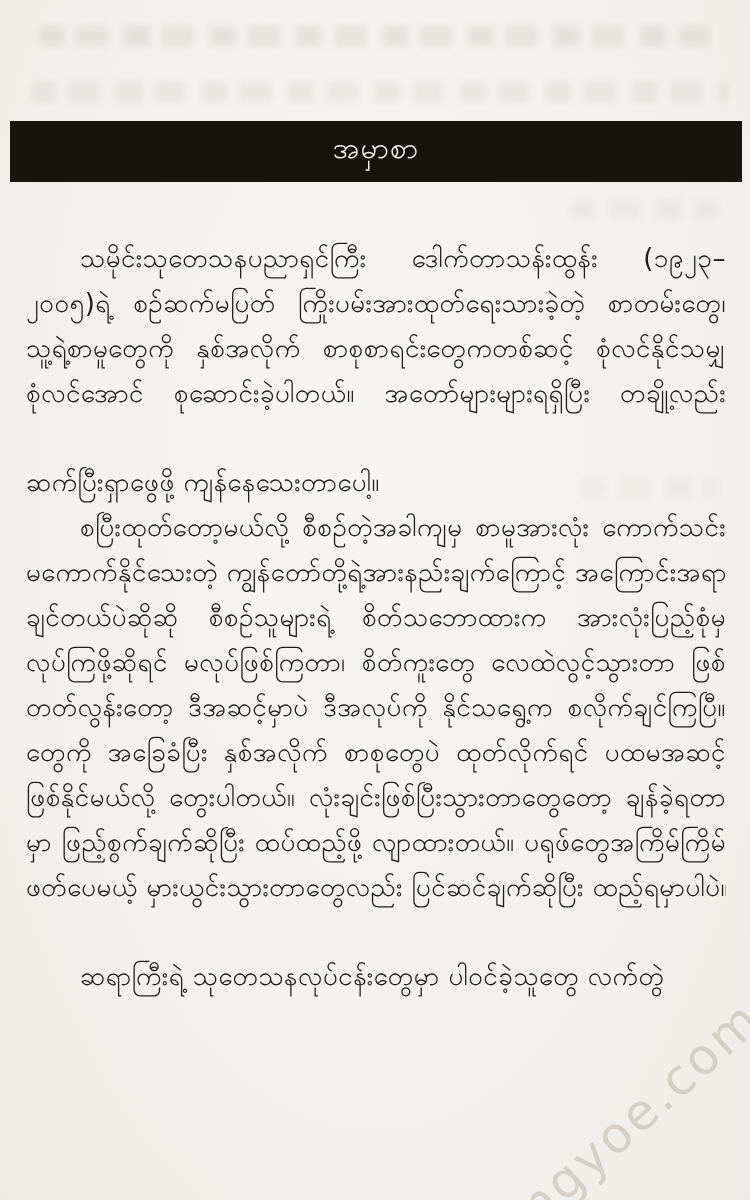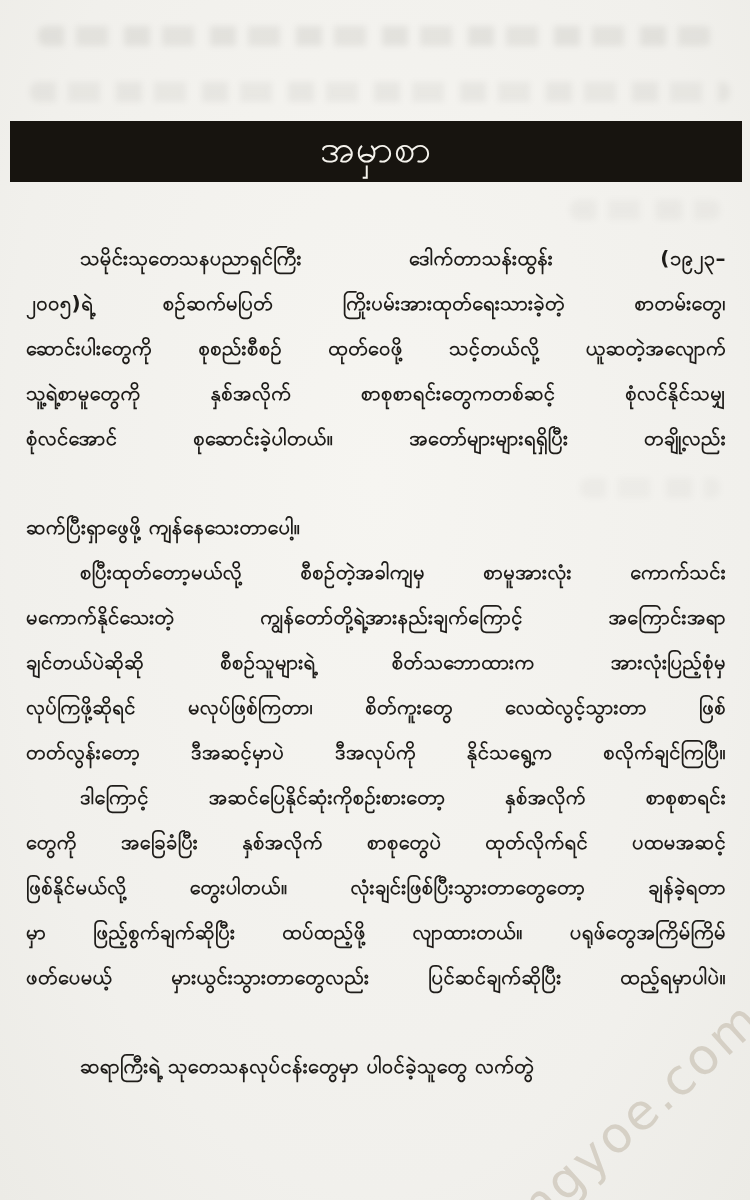"အမှာစာ" .title-bar .title { font-size: 38px -> 29px }
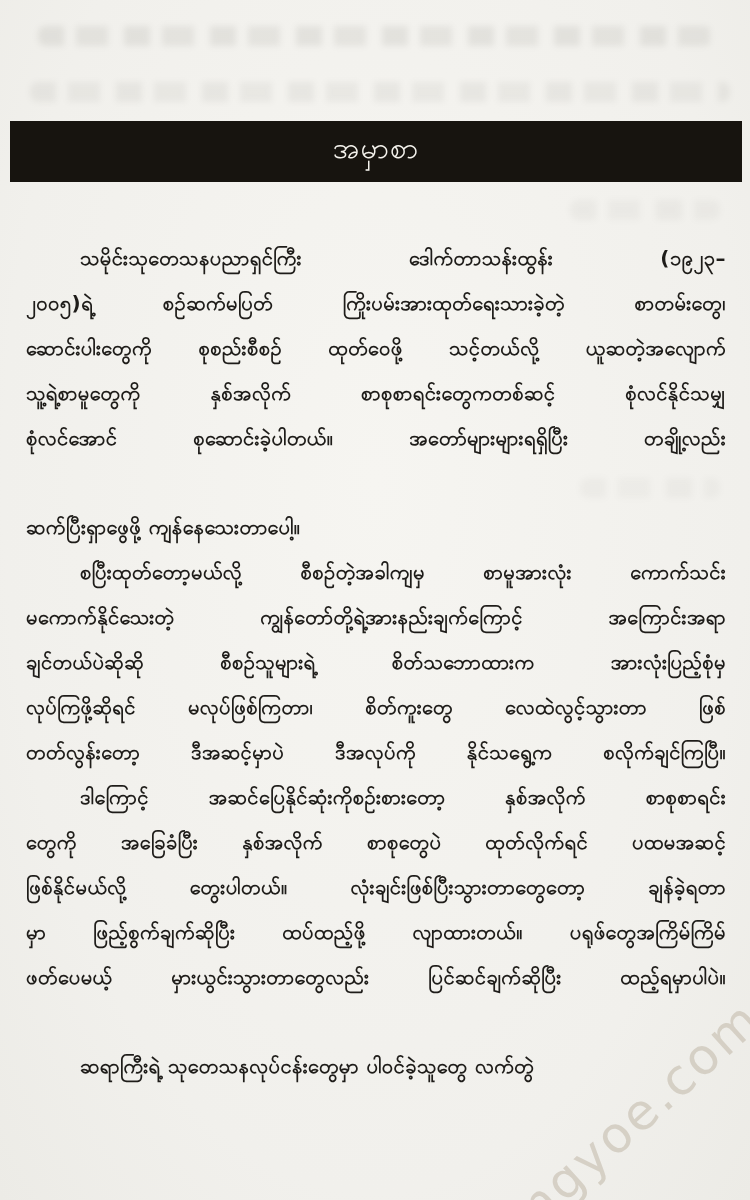"သမိုင်းသုတေသနပညာရှင်ကြီး" .text-block { font-size: 20px -> 26px; font-weight: bold -> none }
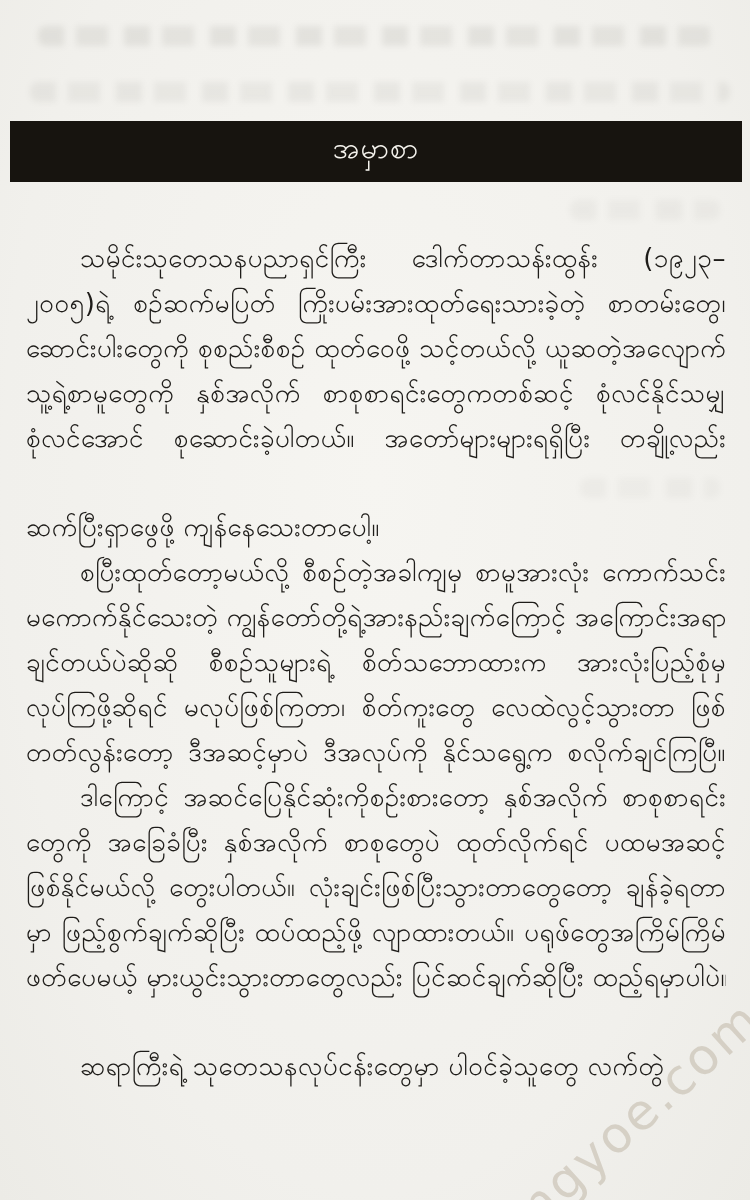"ဆောင်းပါးတွေကို စုစည်းစီစဉ် ထုတ်ဝေဖို့" div.line { html: <div>ဆောင်းပါးတွေကို စုစည်းစီစဉ် ထုတ်ဝေဖို့ သင့်တယ်လို့ ယူဆတဲ့အလျောက်</div> -> none }
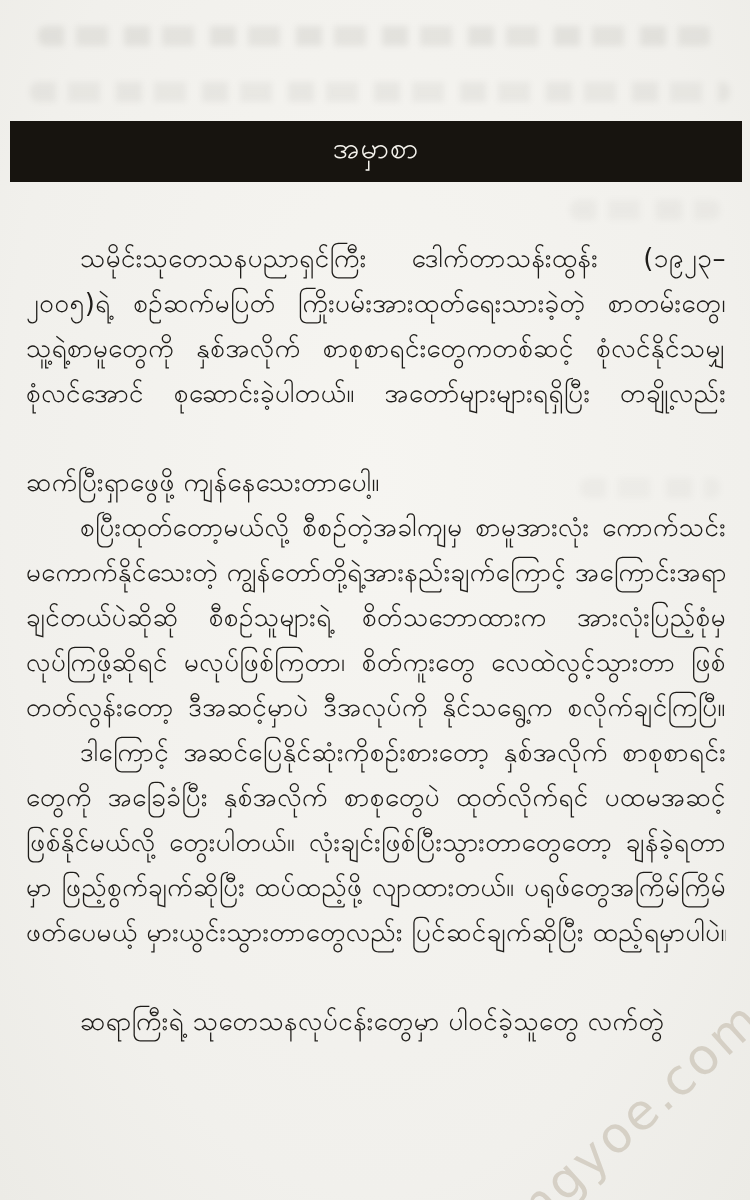"ဒါကြောင့် အဆင်ပြေနိုင်ဆုံးကိုစဉ်းစားတော့" div.line { html: <div>ဒါကြောင့် အဆင်ပြေနိုင်ဆုံးကိုစဉ်းစားတော့ နှစ်အလိုက် စာစုစာရင်း</div> -> none }
